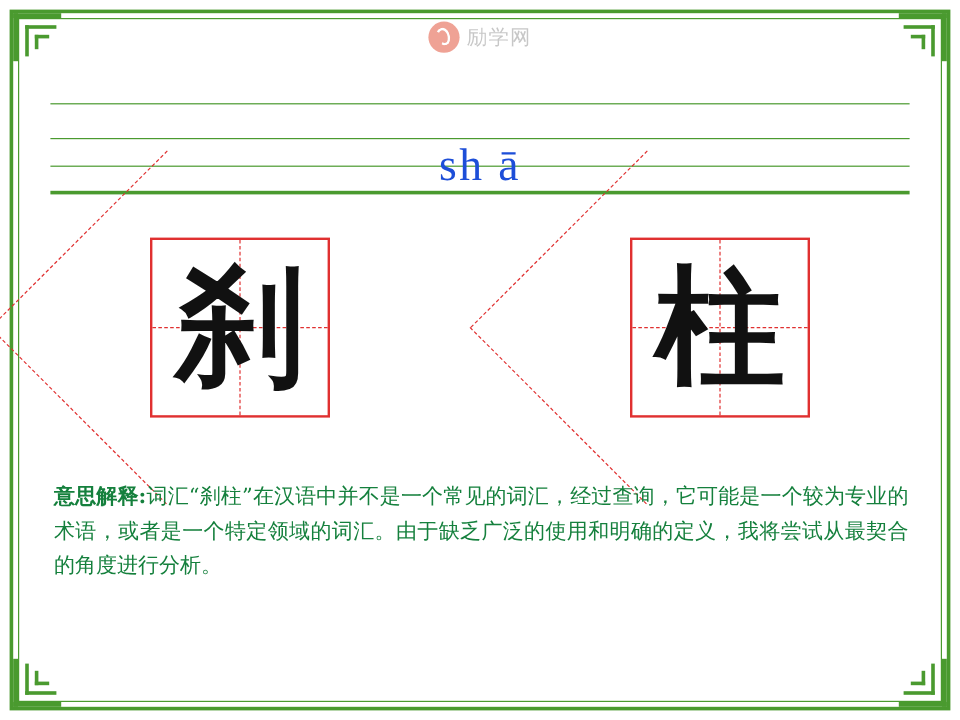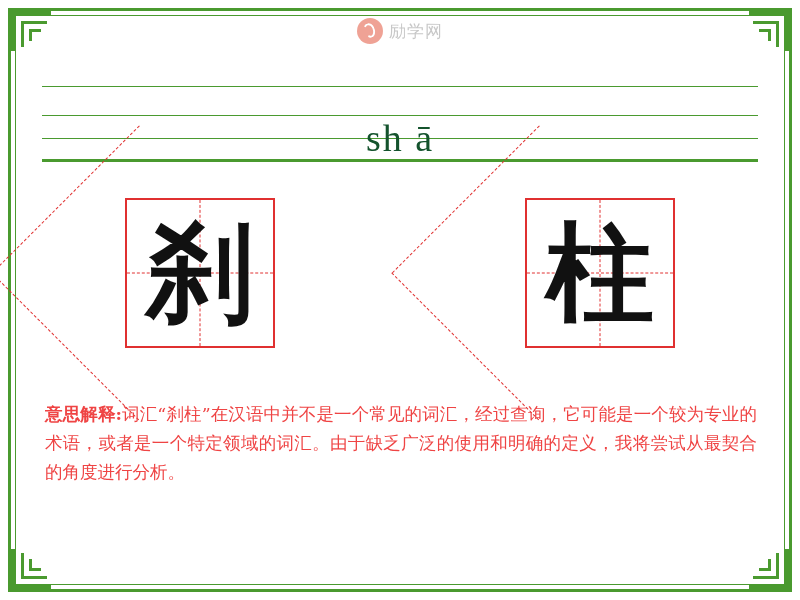"sh ā" .pinyin-cell { color: #14532d -> #1d4ed8 }
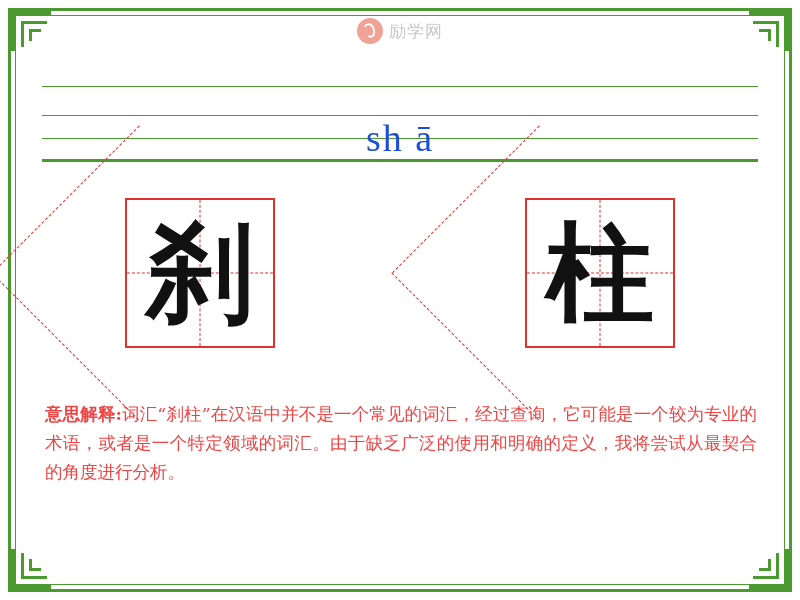"意思解释:词汇“刹柱”在汉语中并不是一个常见的词汇，经过查询，它可能是一个较为专" .explanation { color: #ef4444 -> #15803d }
